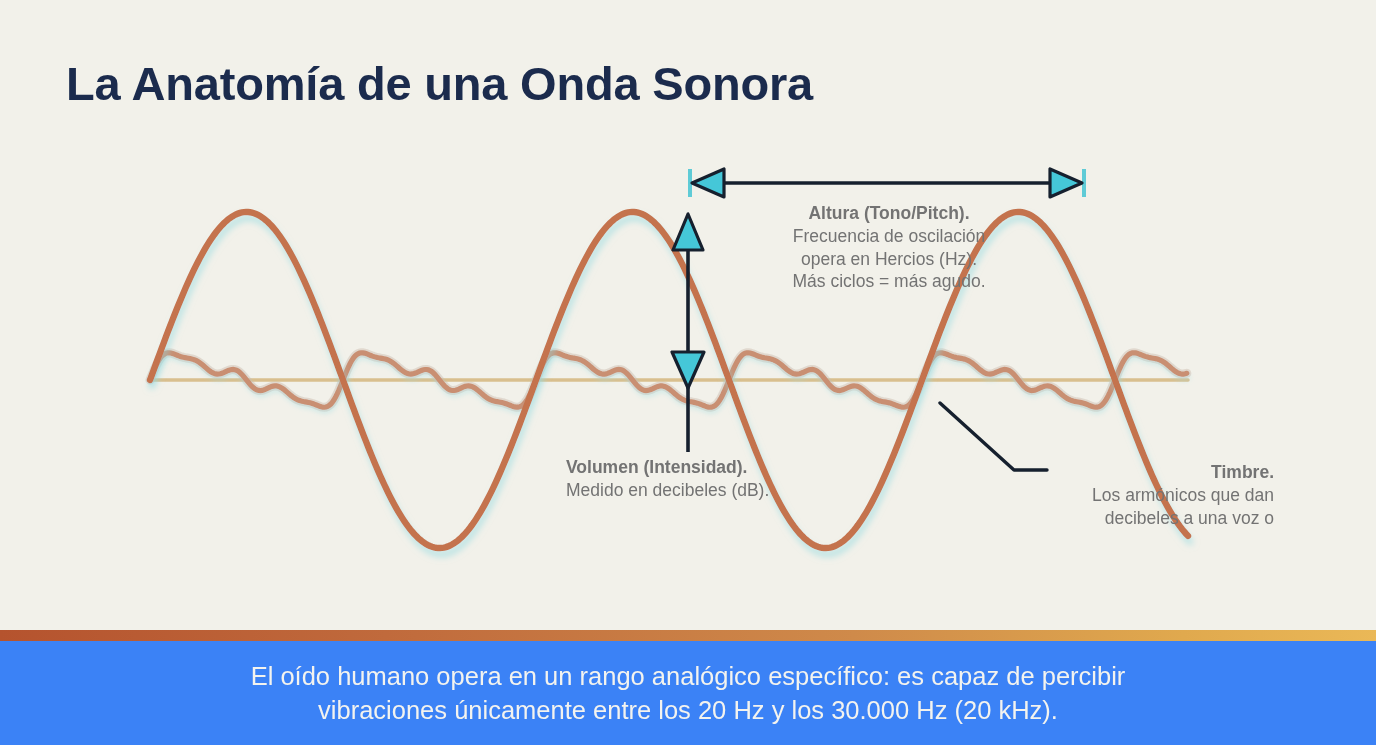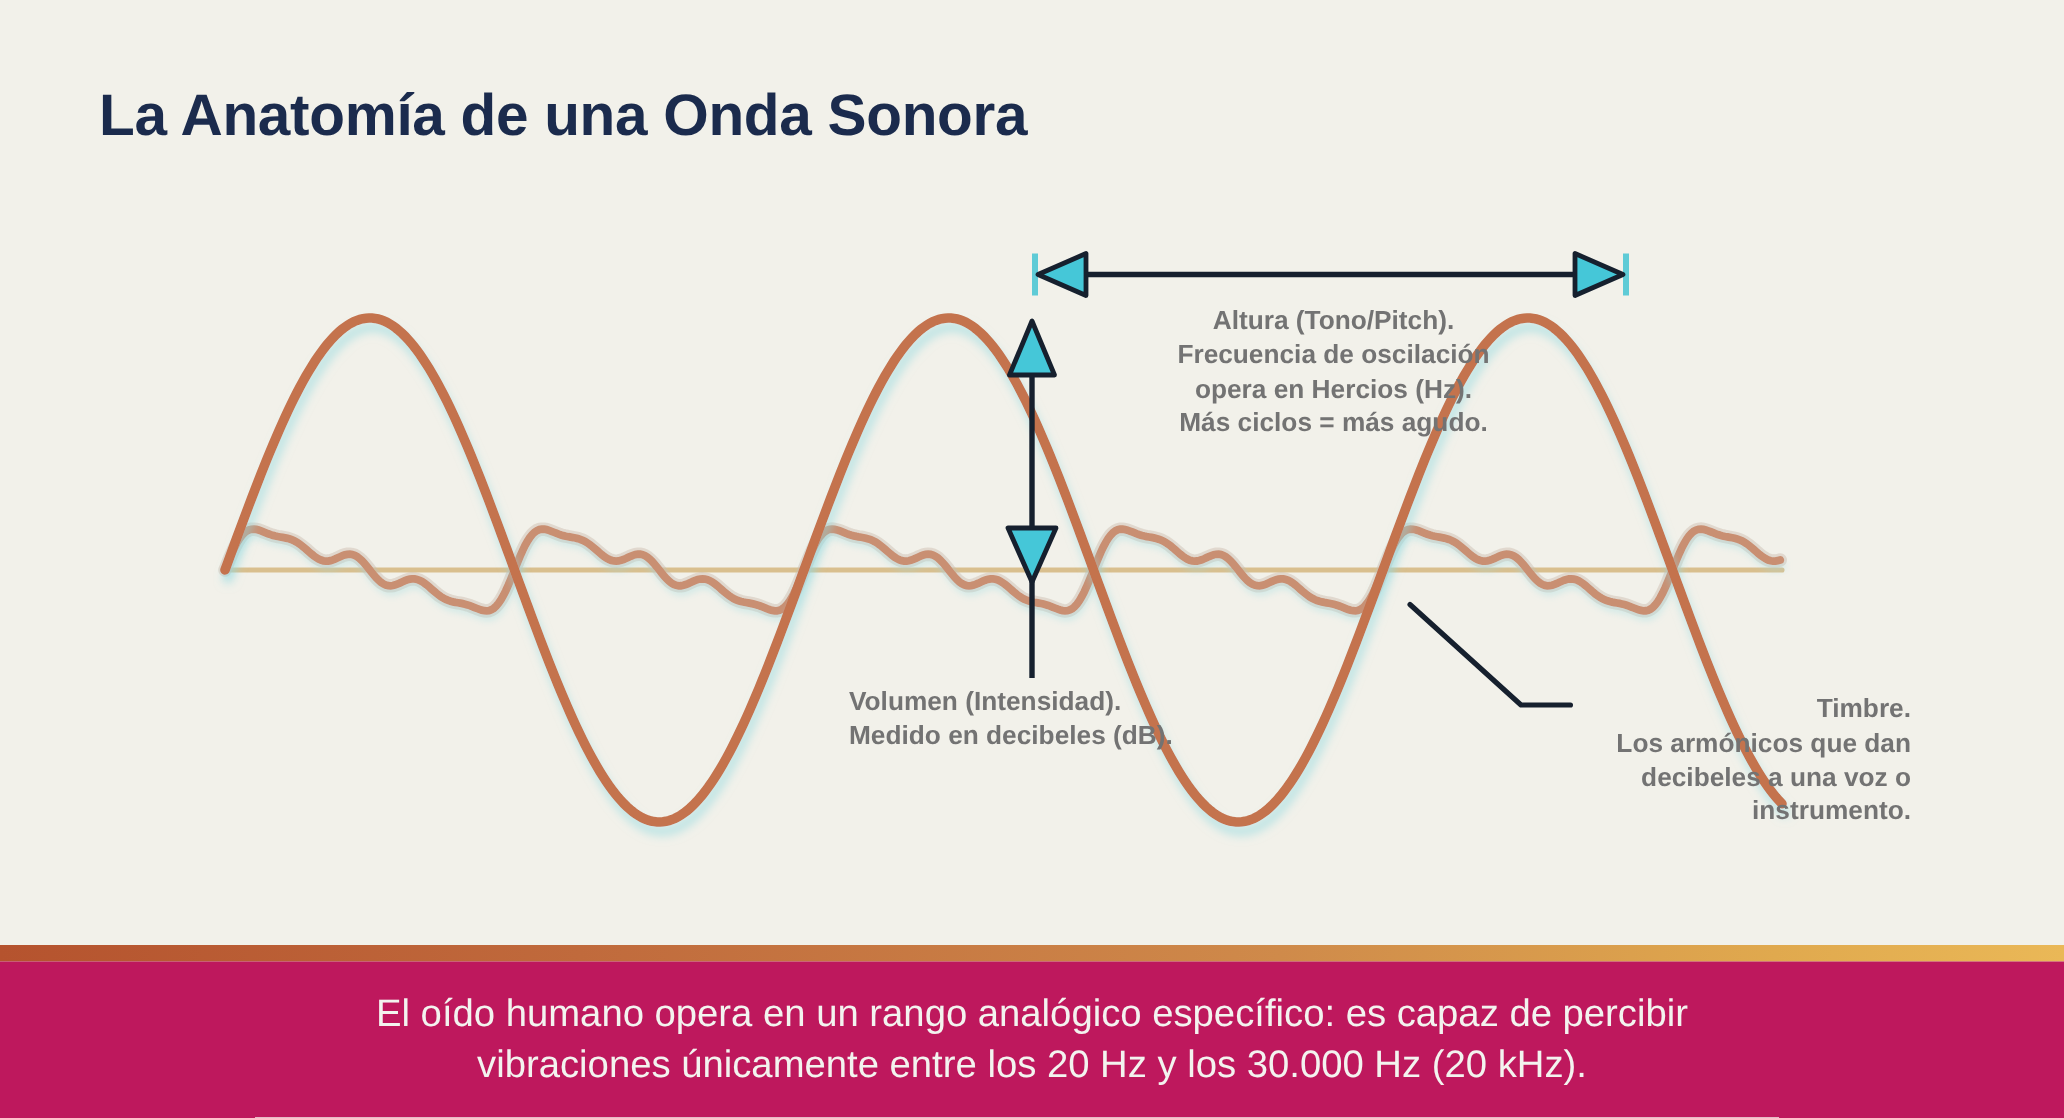"La Anatomía de una Onda" #title { font-size: 39px -> 47px }
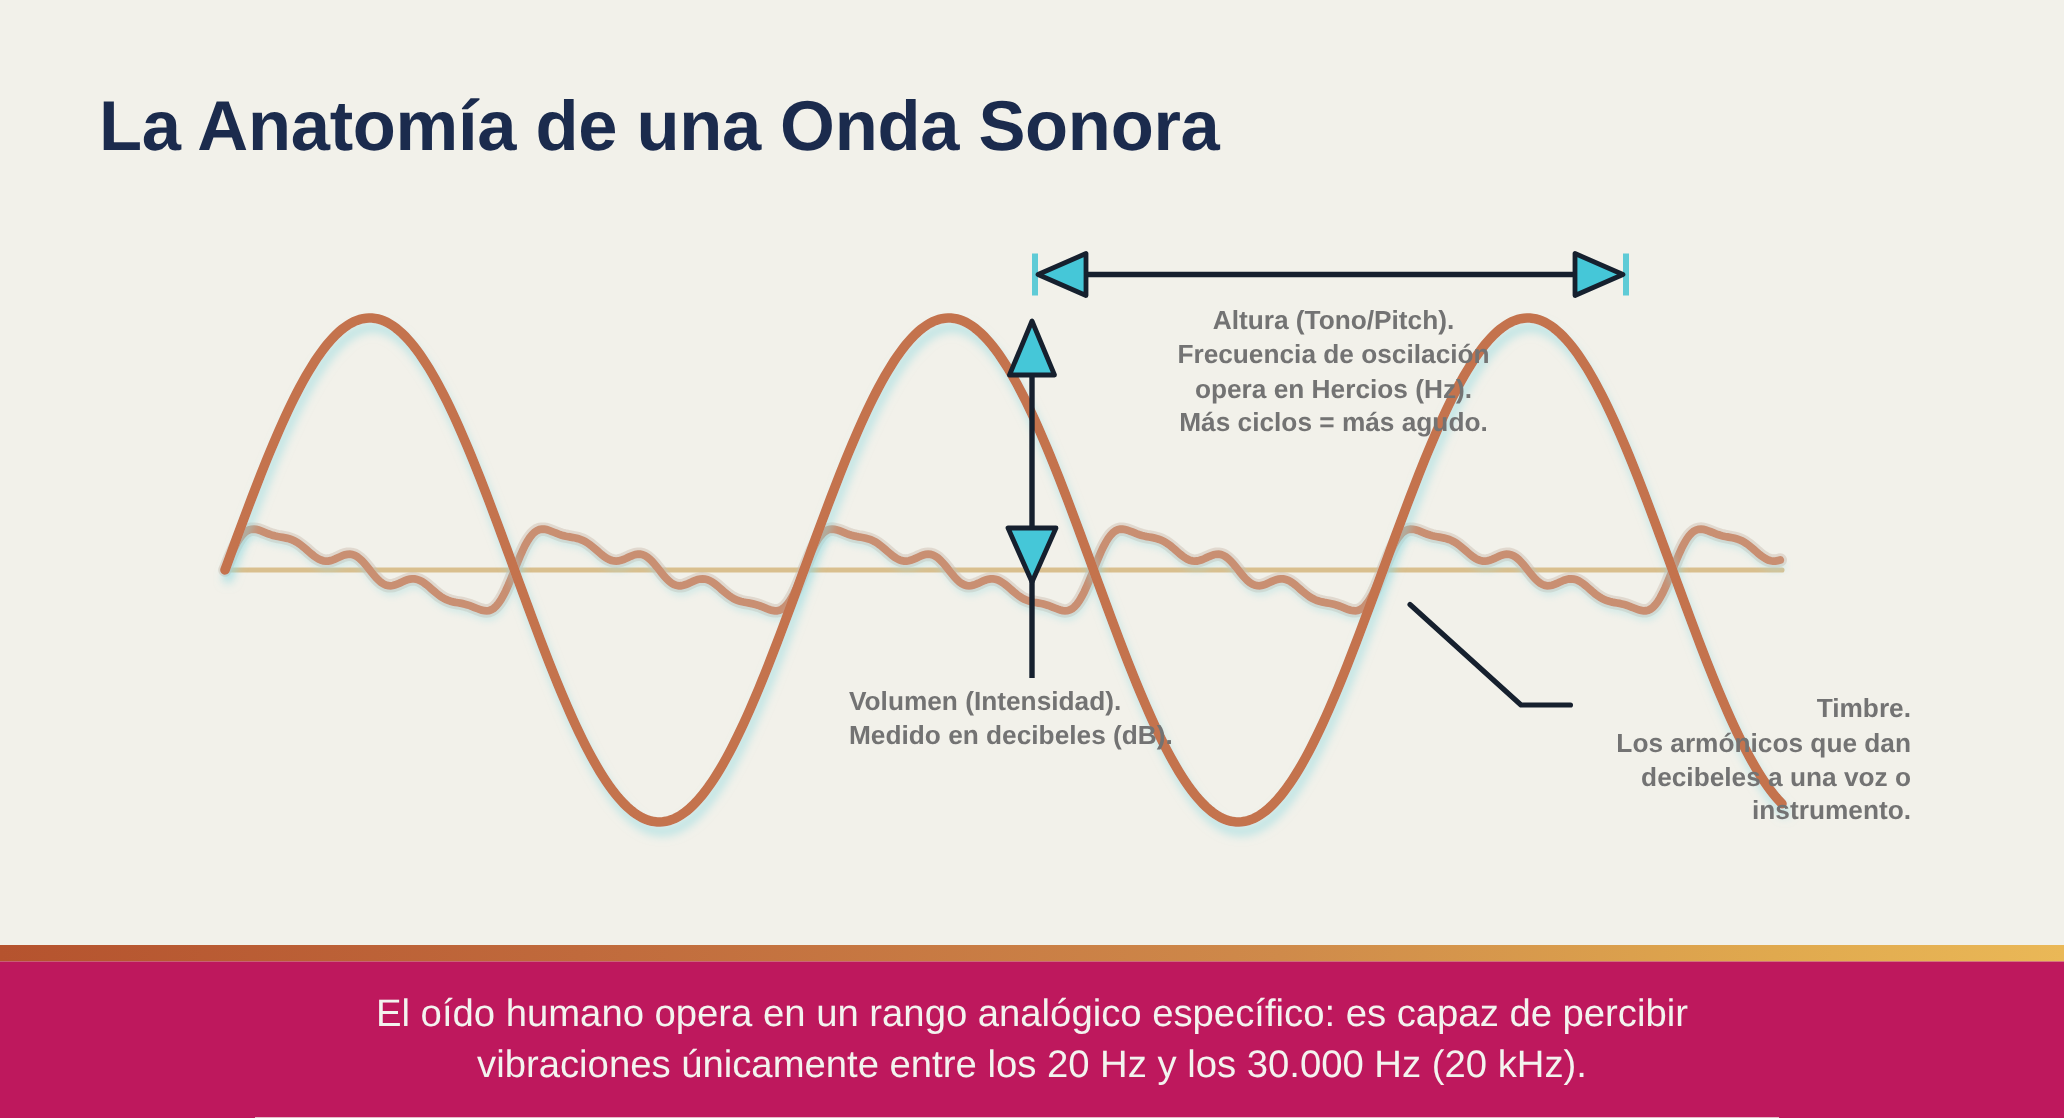"Frecuencia de oscilación" .annot .bd { font-weight: bold -> normal }
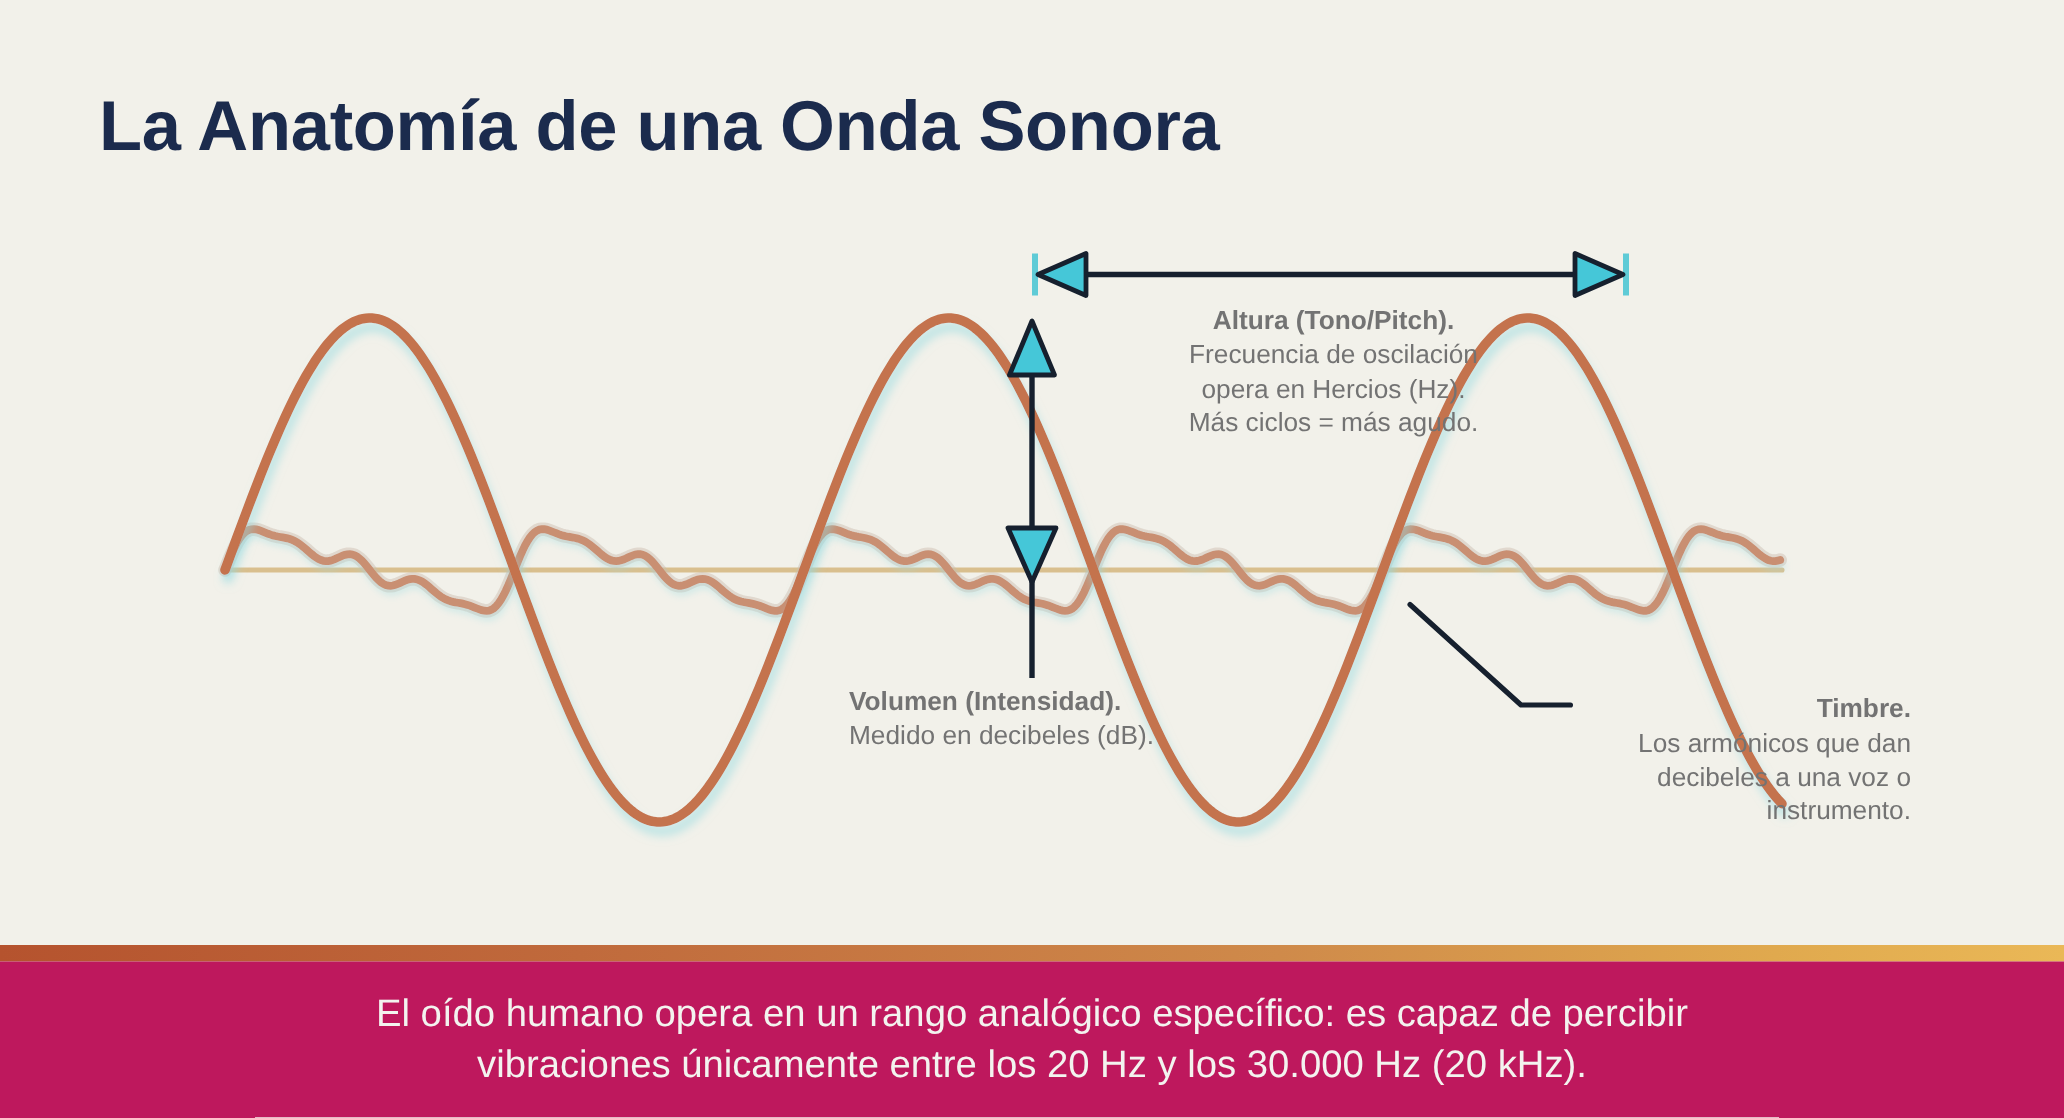"instrumento." div.bd { html: <div>instrumento.</div> -> none }
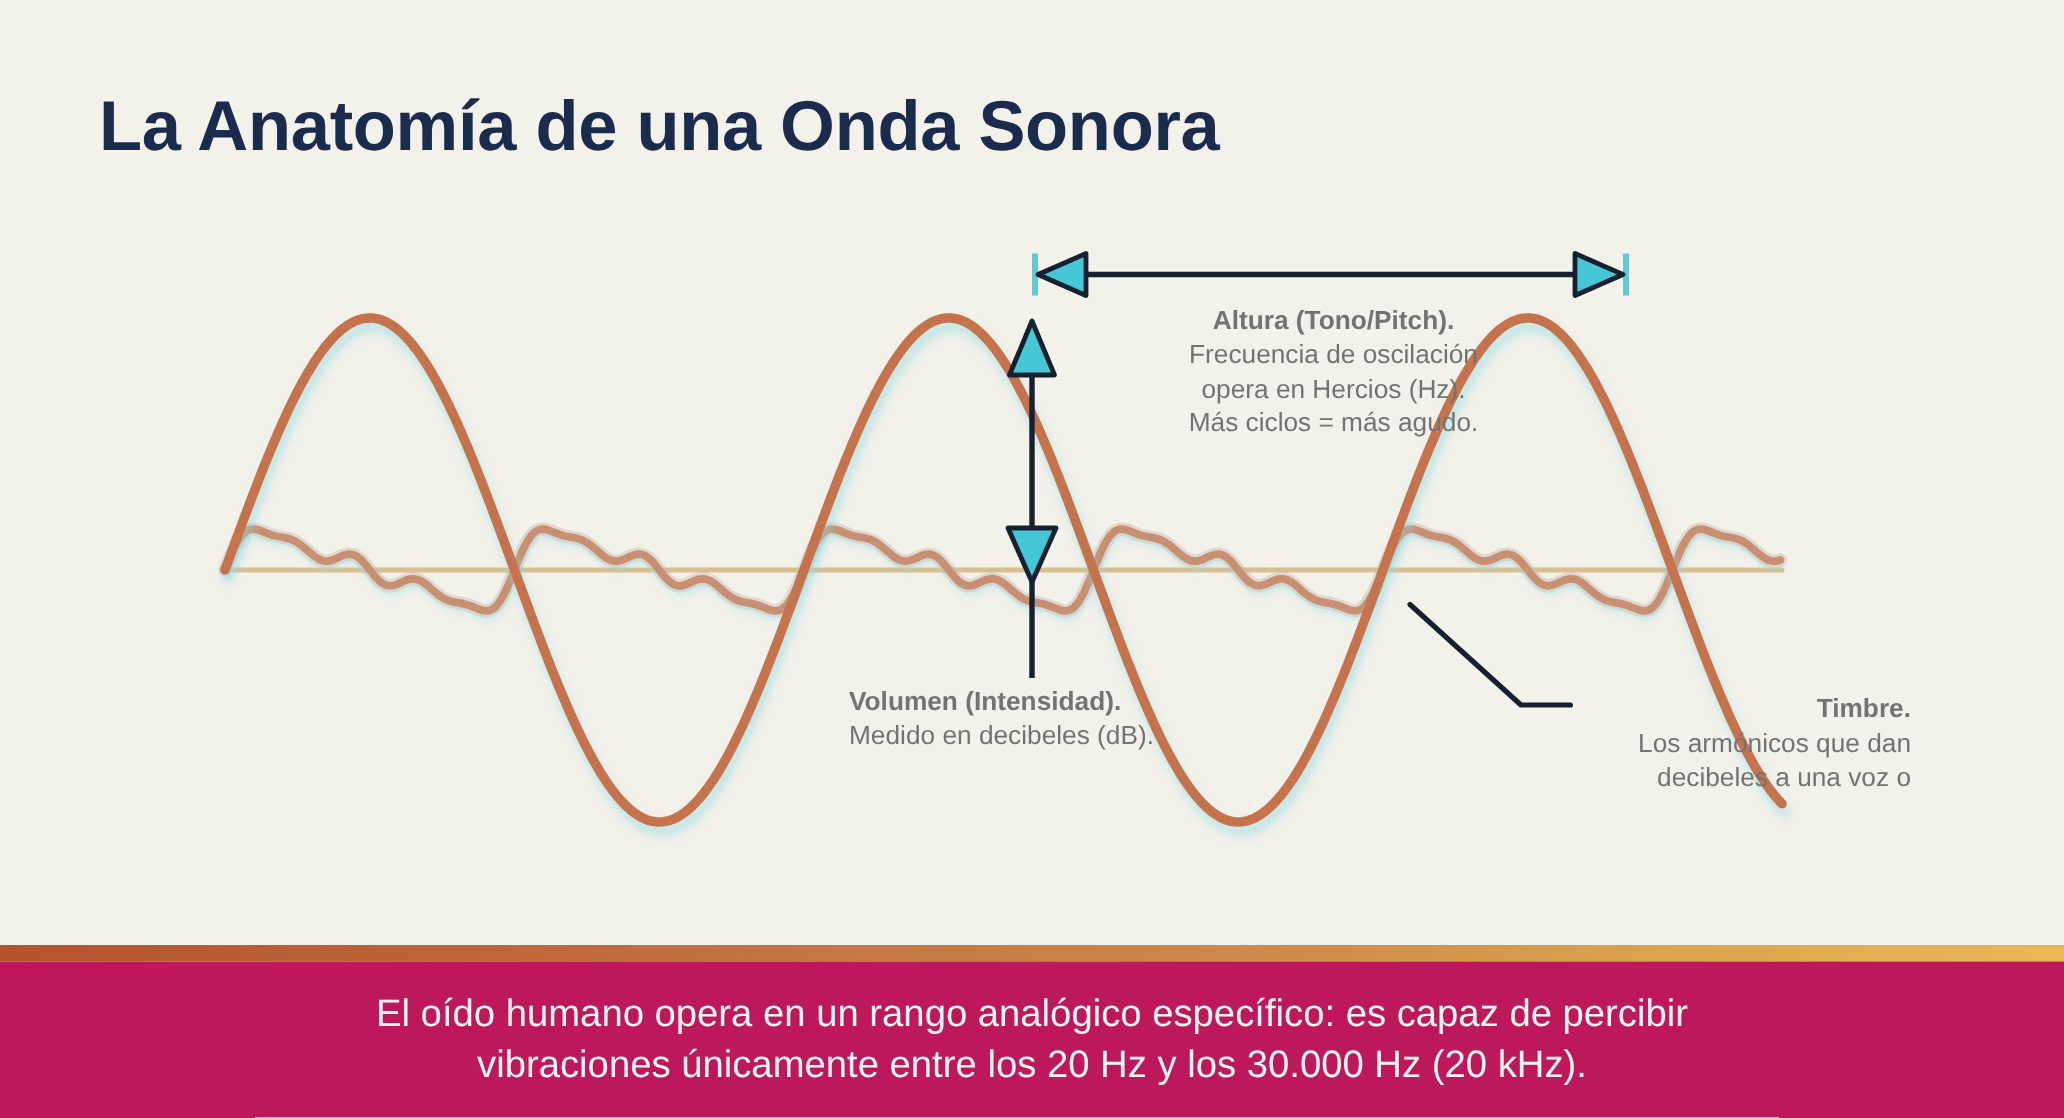"El oído humano opera en" #banner { background: #be185d -> #3b82f6 }
